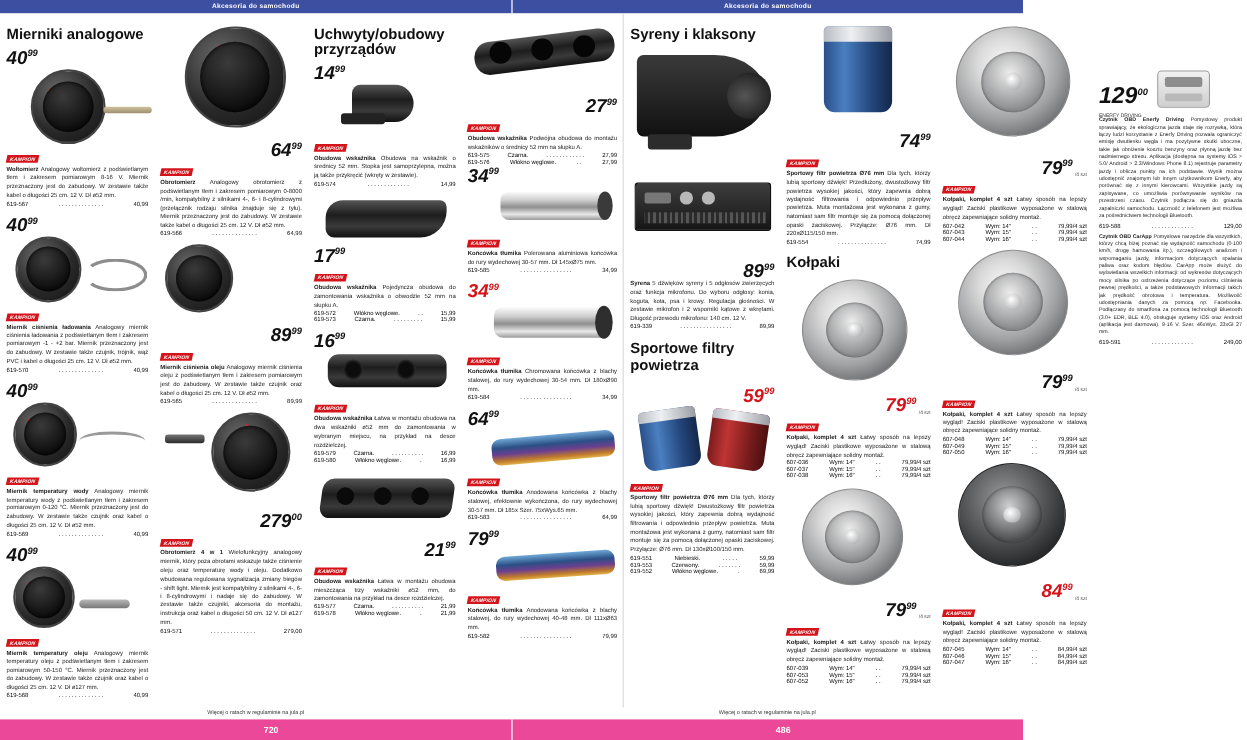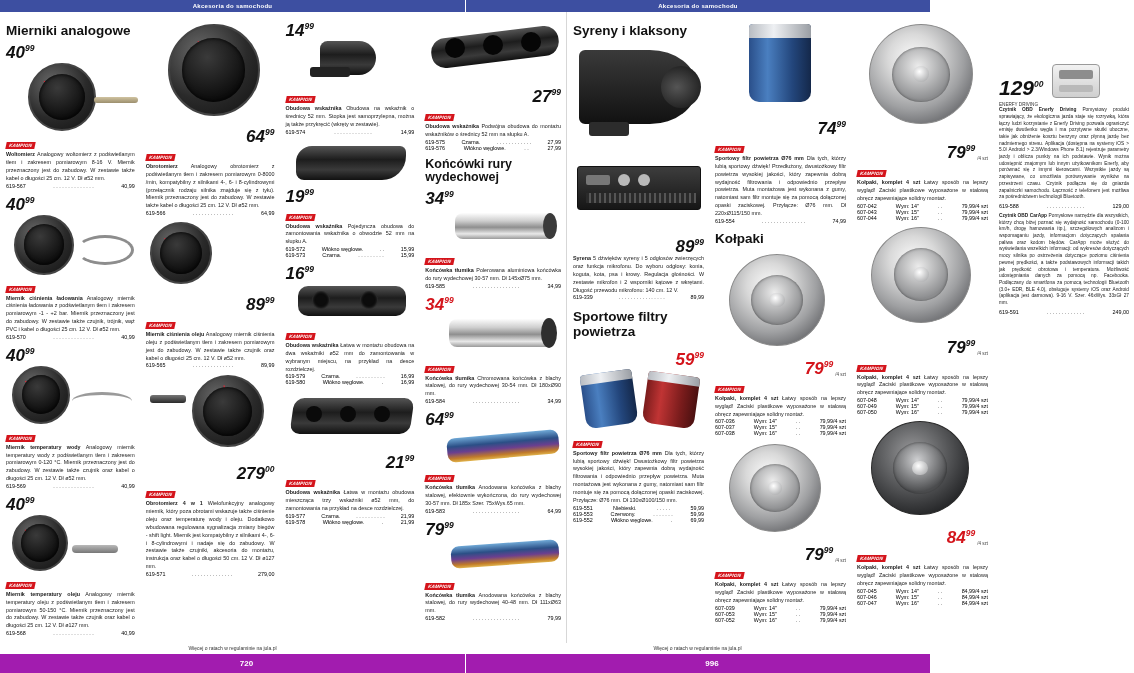"Uchwyty/obudowy przyrządów" h2.secTitle { html: none -> <h2>Uchwyty/obudowy przyrządów</h2> }
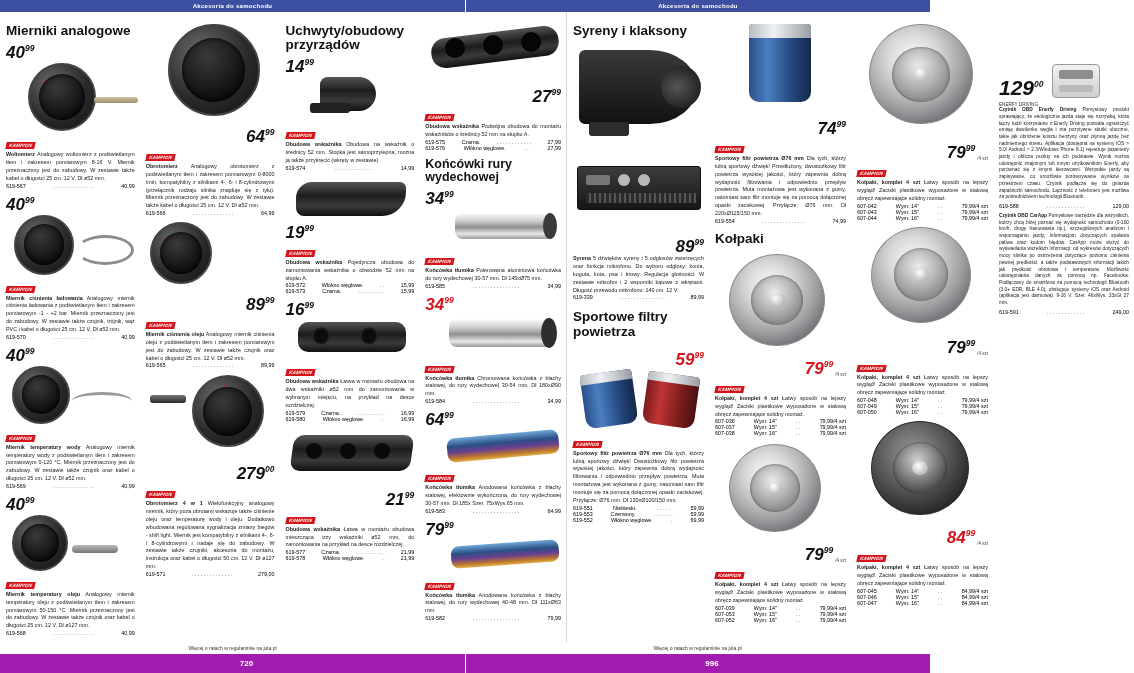"Końcówki rury wydechowej" h2.secTitle { html: <h2>Końcówki rury wydechowej</h2> -> none }
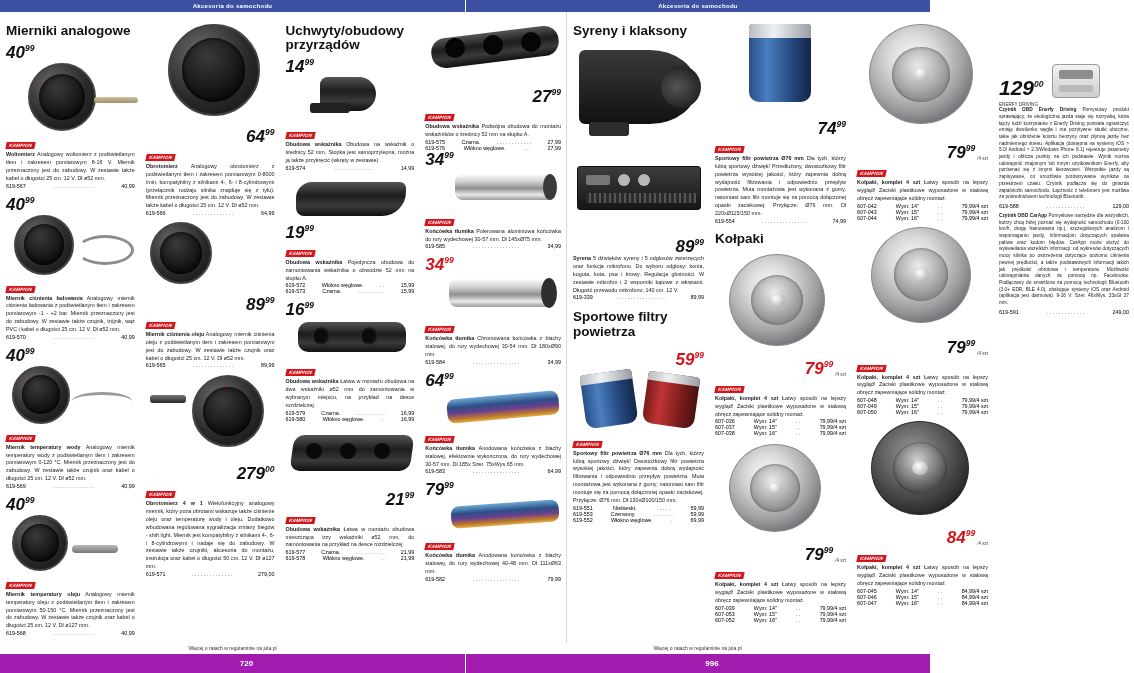"19" span { text: 19 -> 17 }
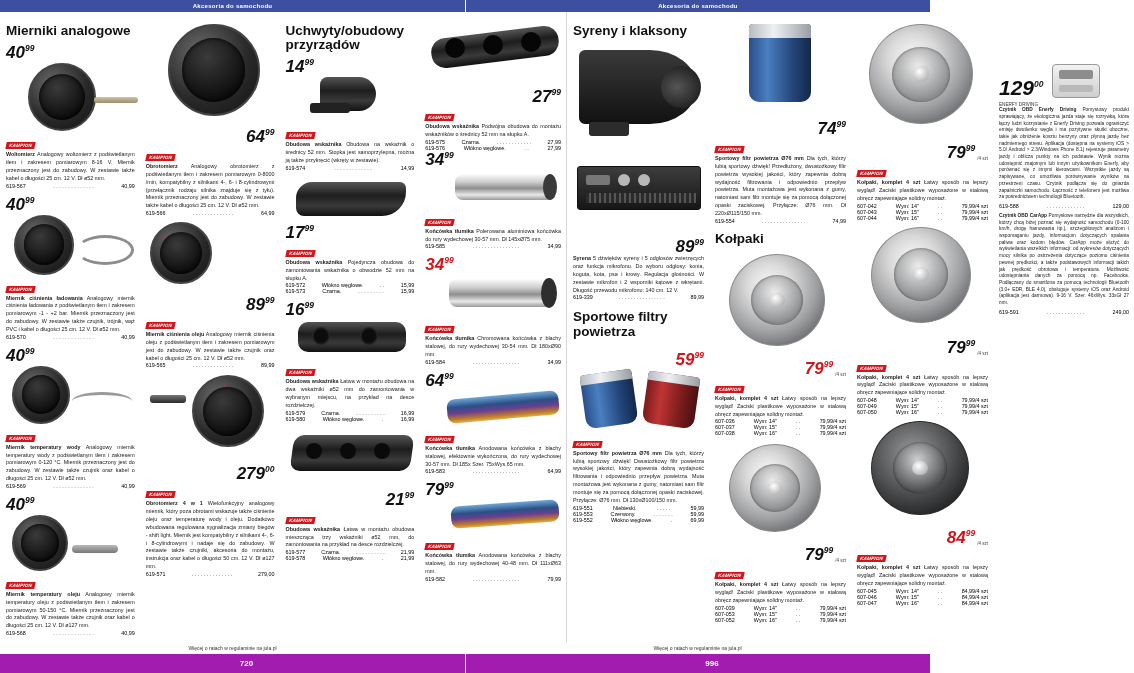"720" .pf { background: #a21caf -> #ec4899 }
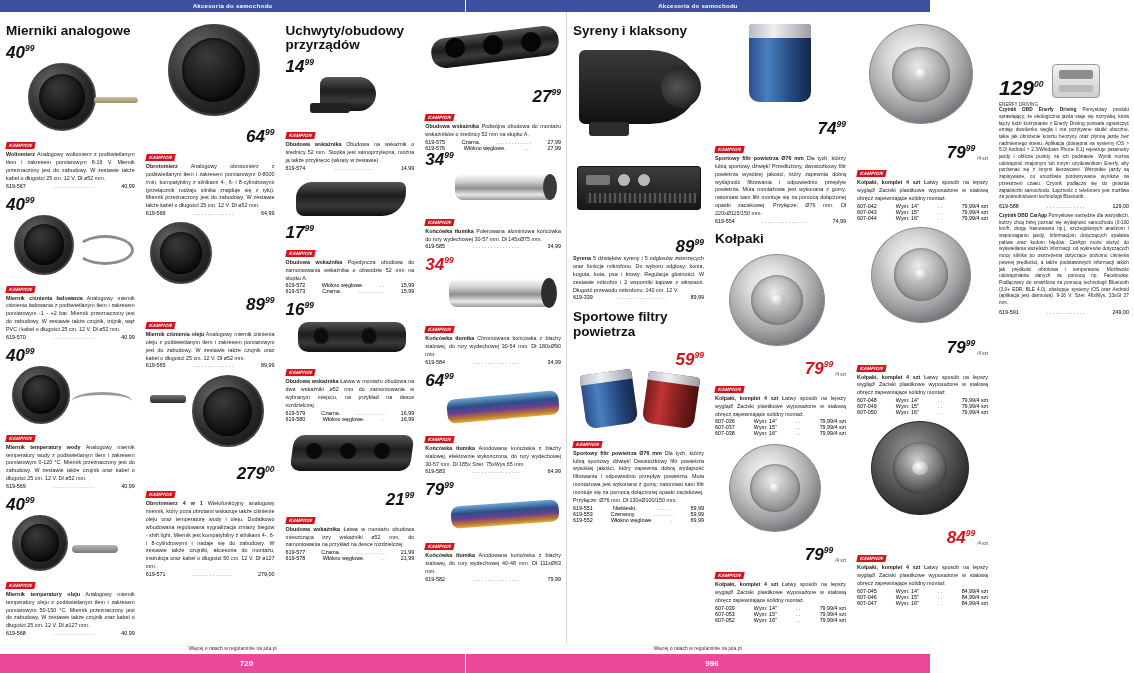"996" div.pf { text: 996 -> 486 }
